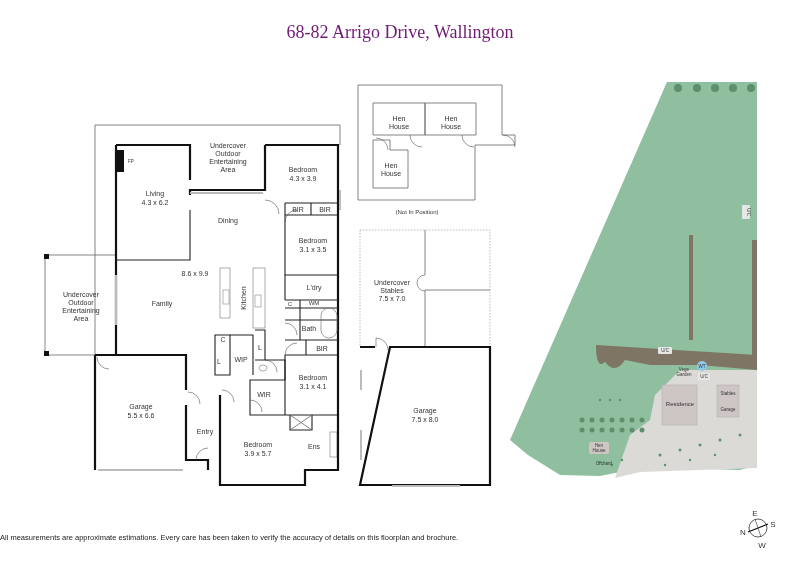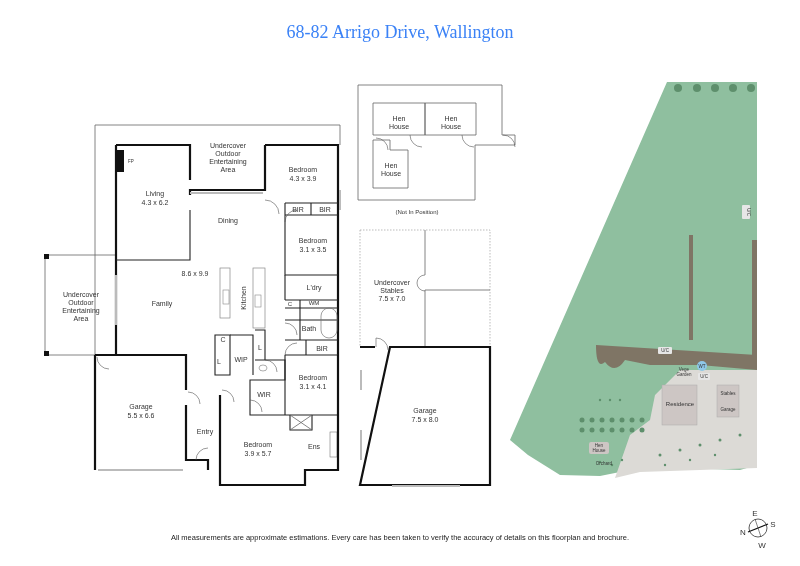"68-82 Arrigo Drive, Wallington" .title { color: #3b82f6 -> #701a75 }
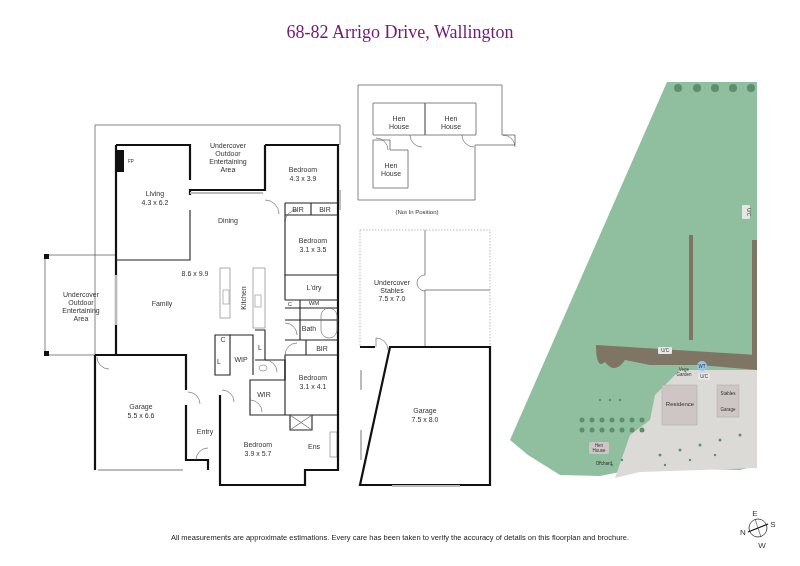"All measurements are approximate" .disclaimer { text-align: center -> none }
